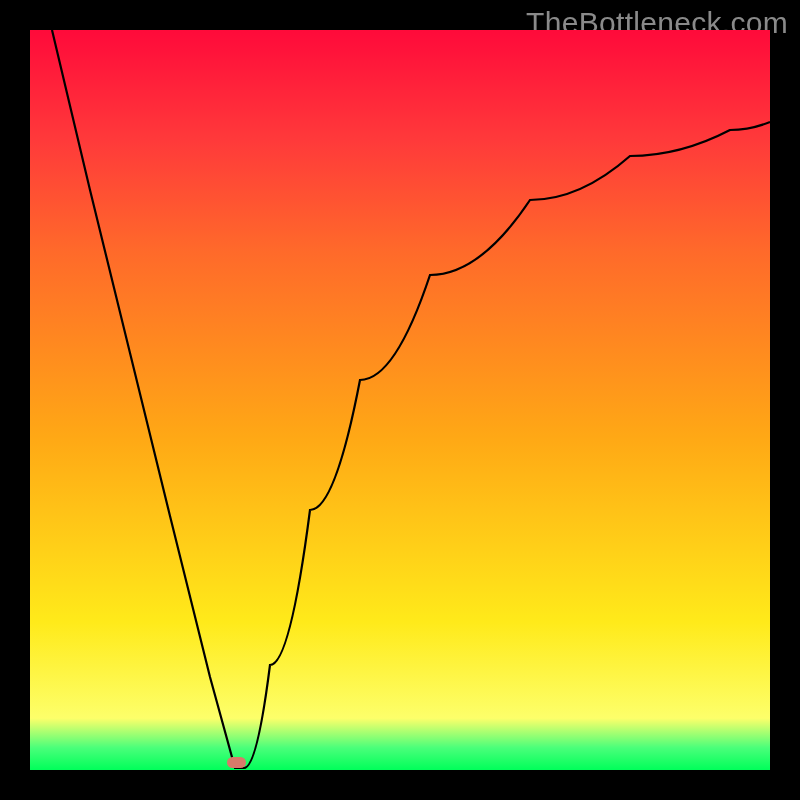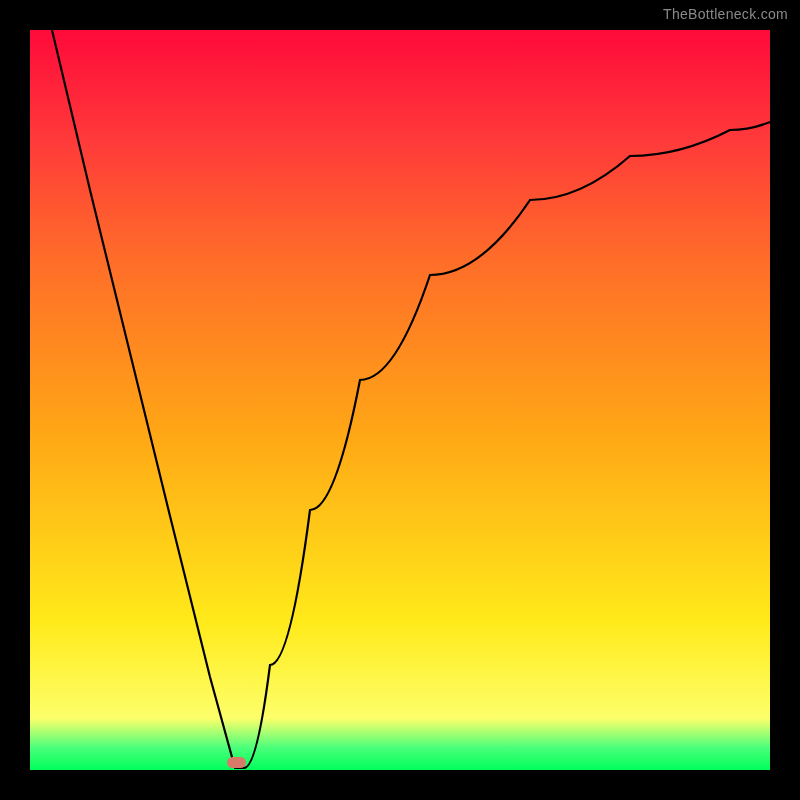"TheBottleneck.com" .watermark { font-size: 14px -> 30px }
